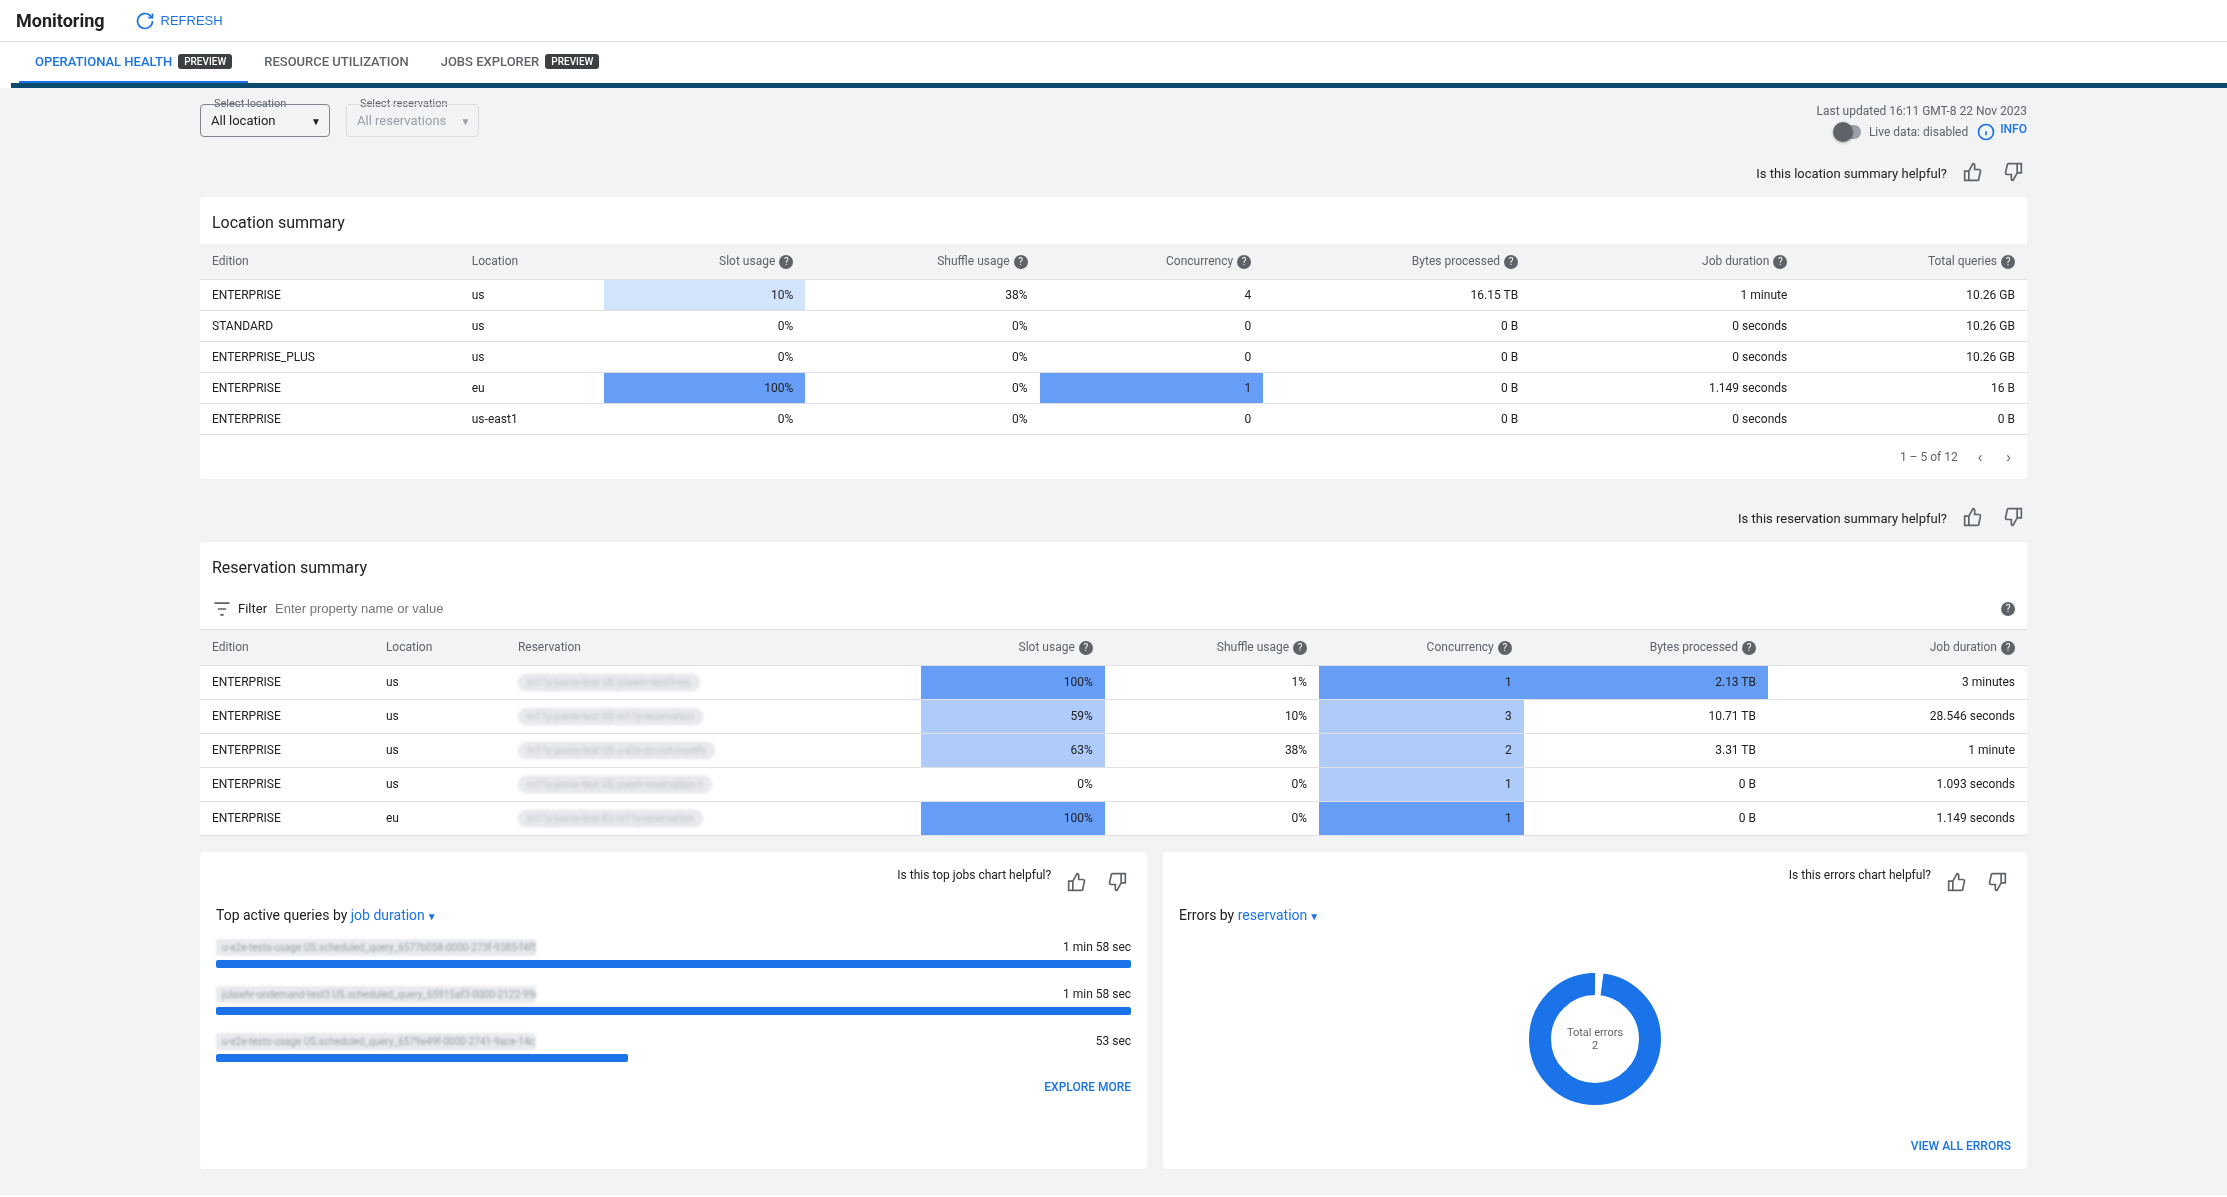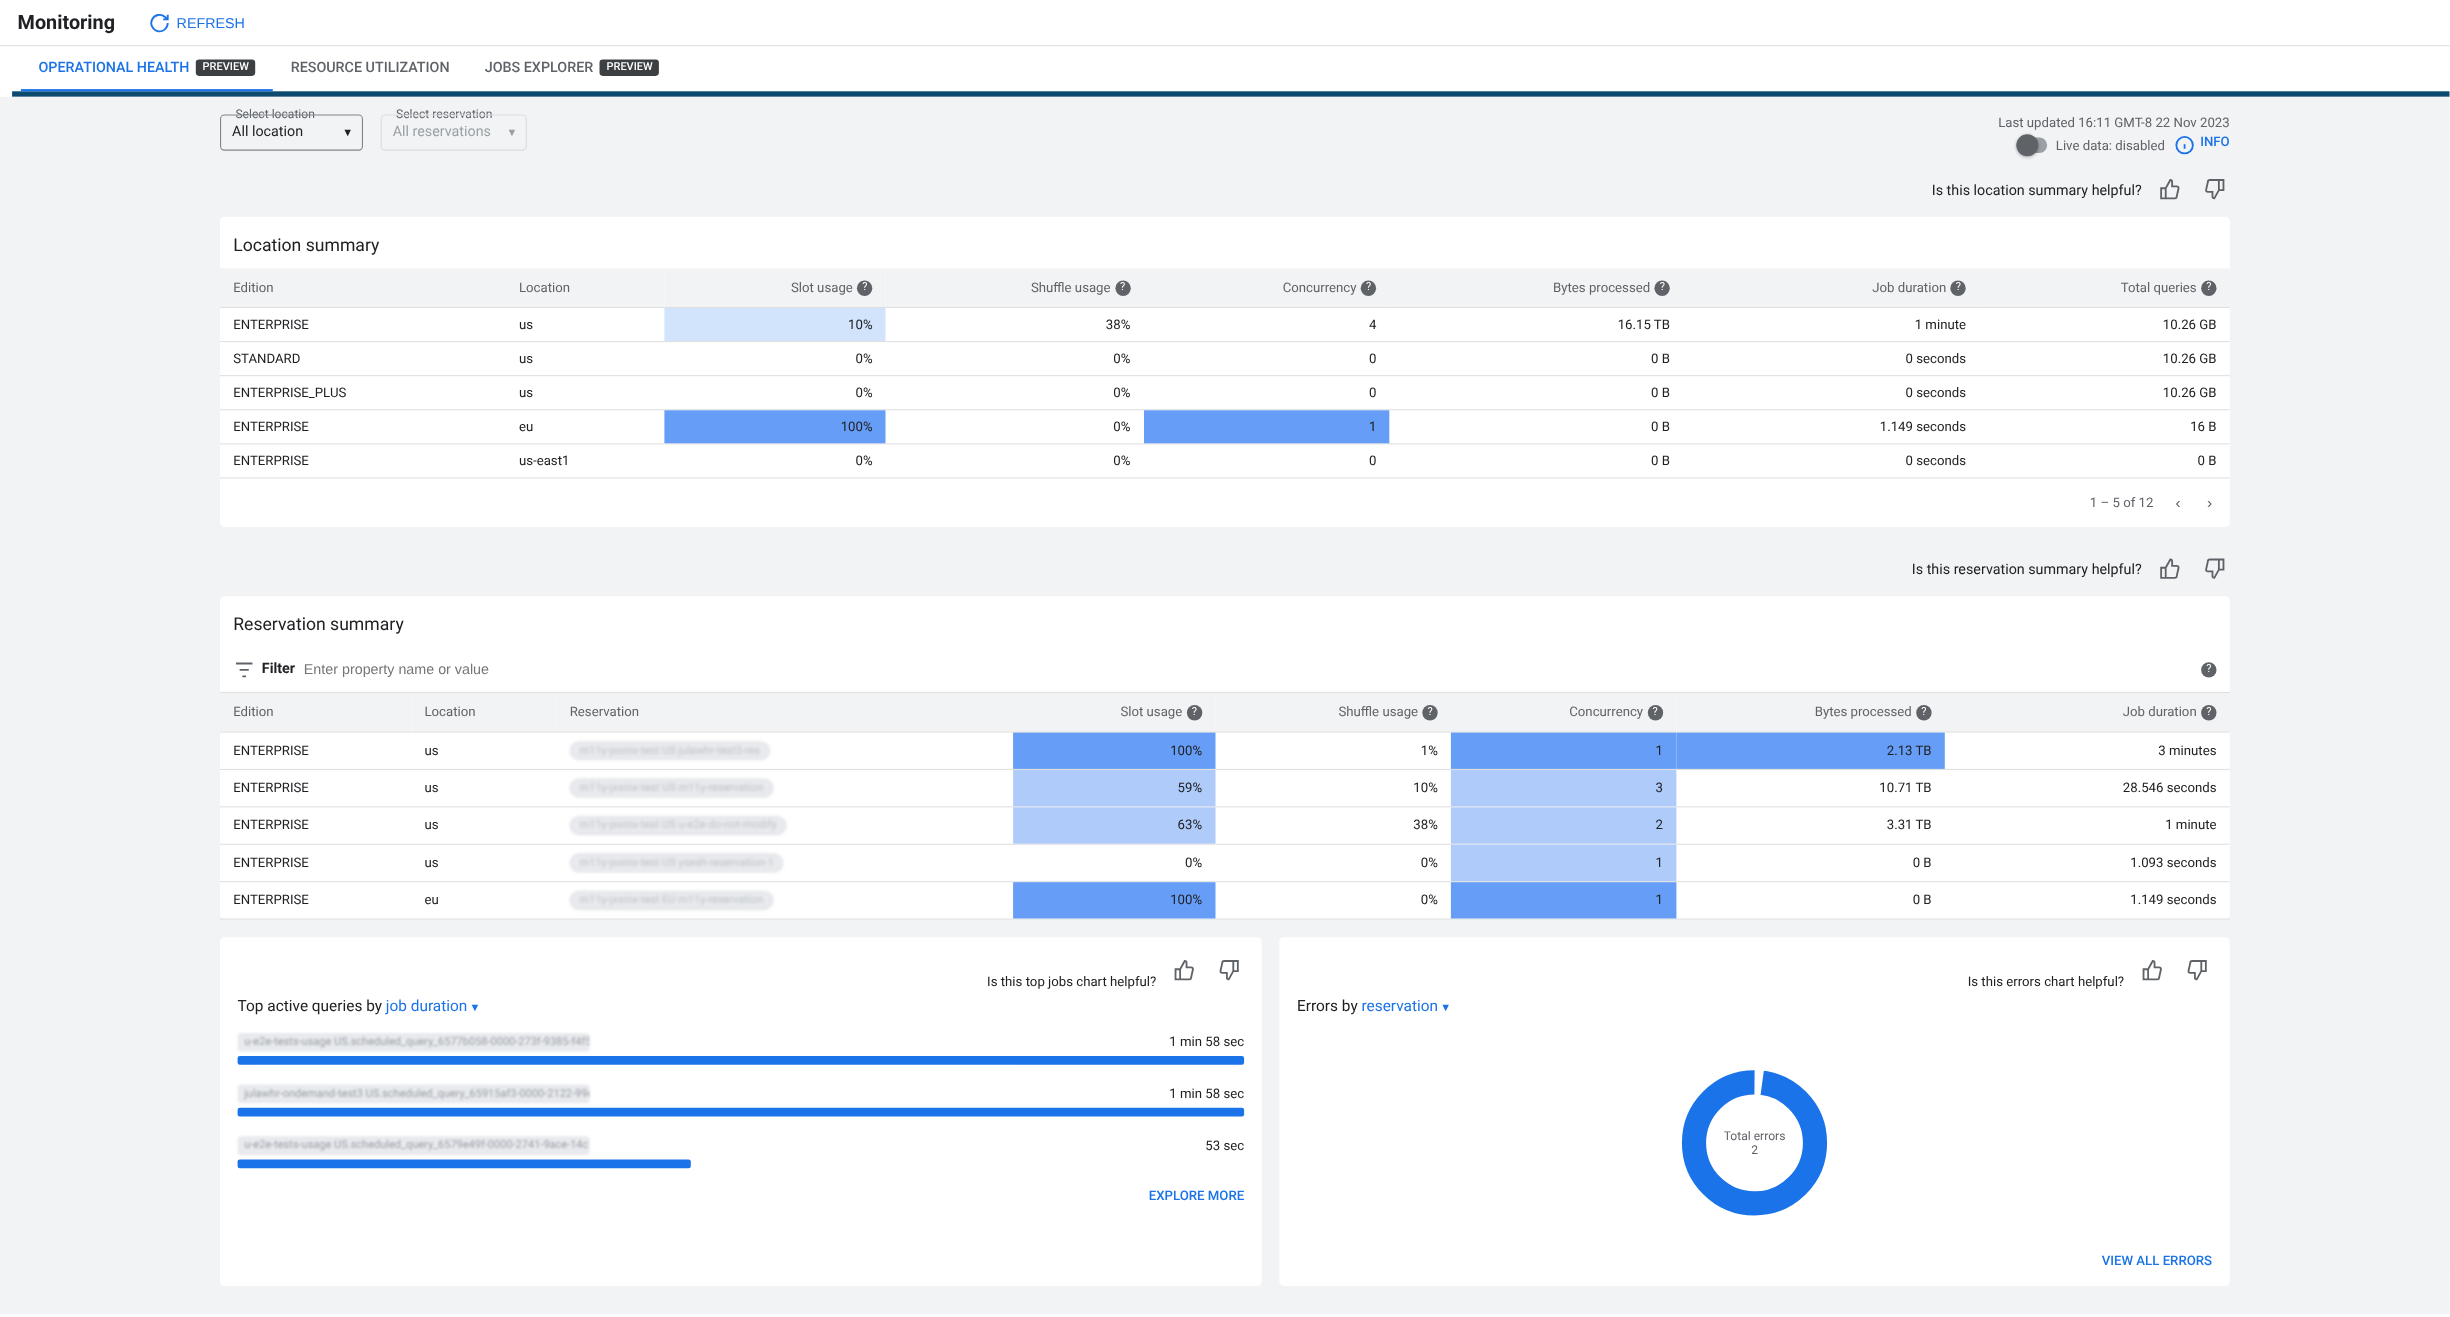"Filter" .filter-label { font-weight: 700 -> 400 }
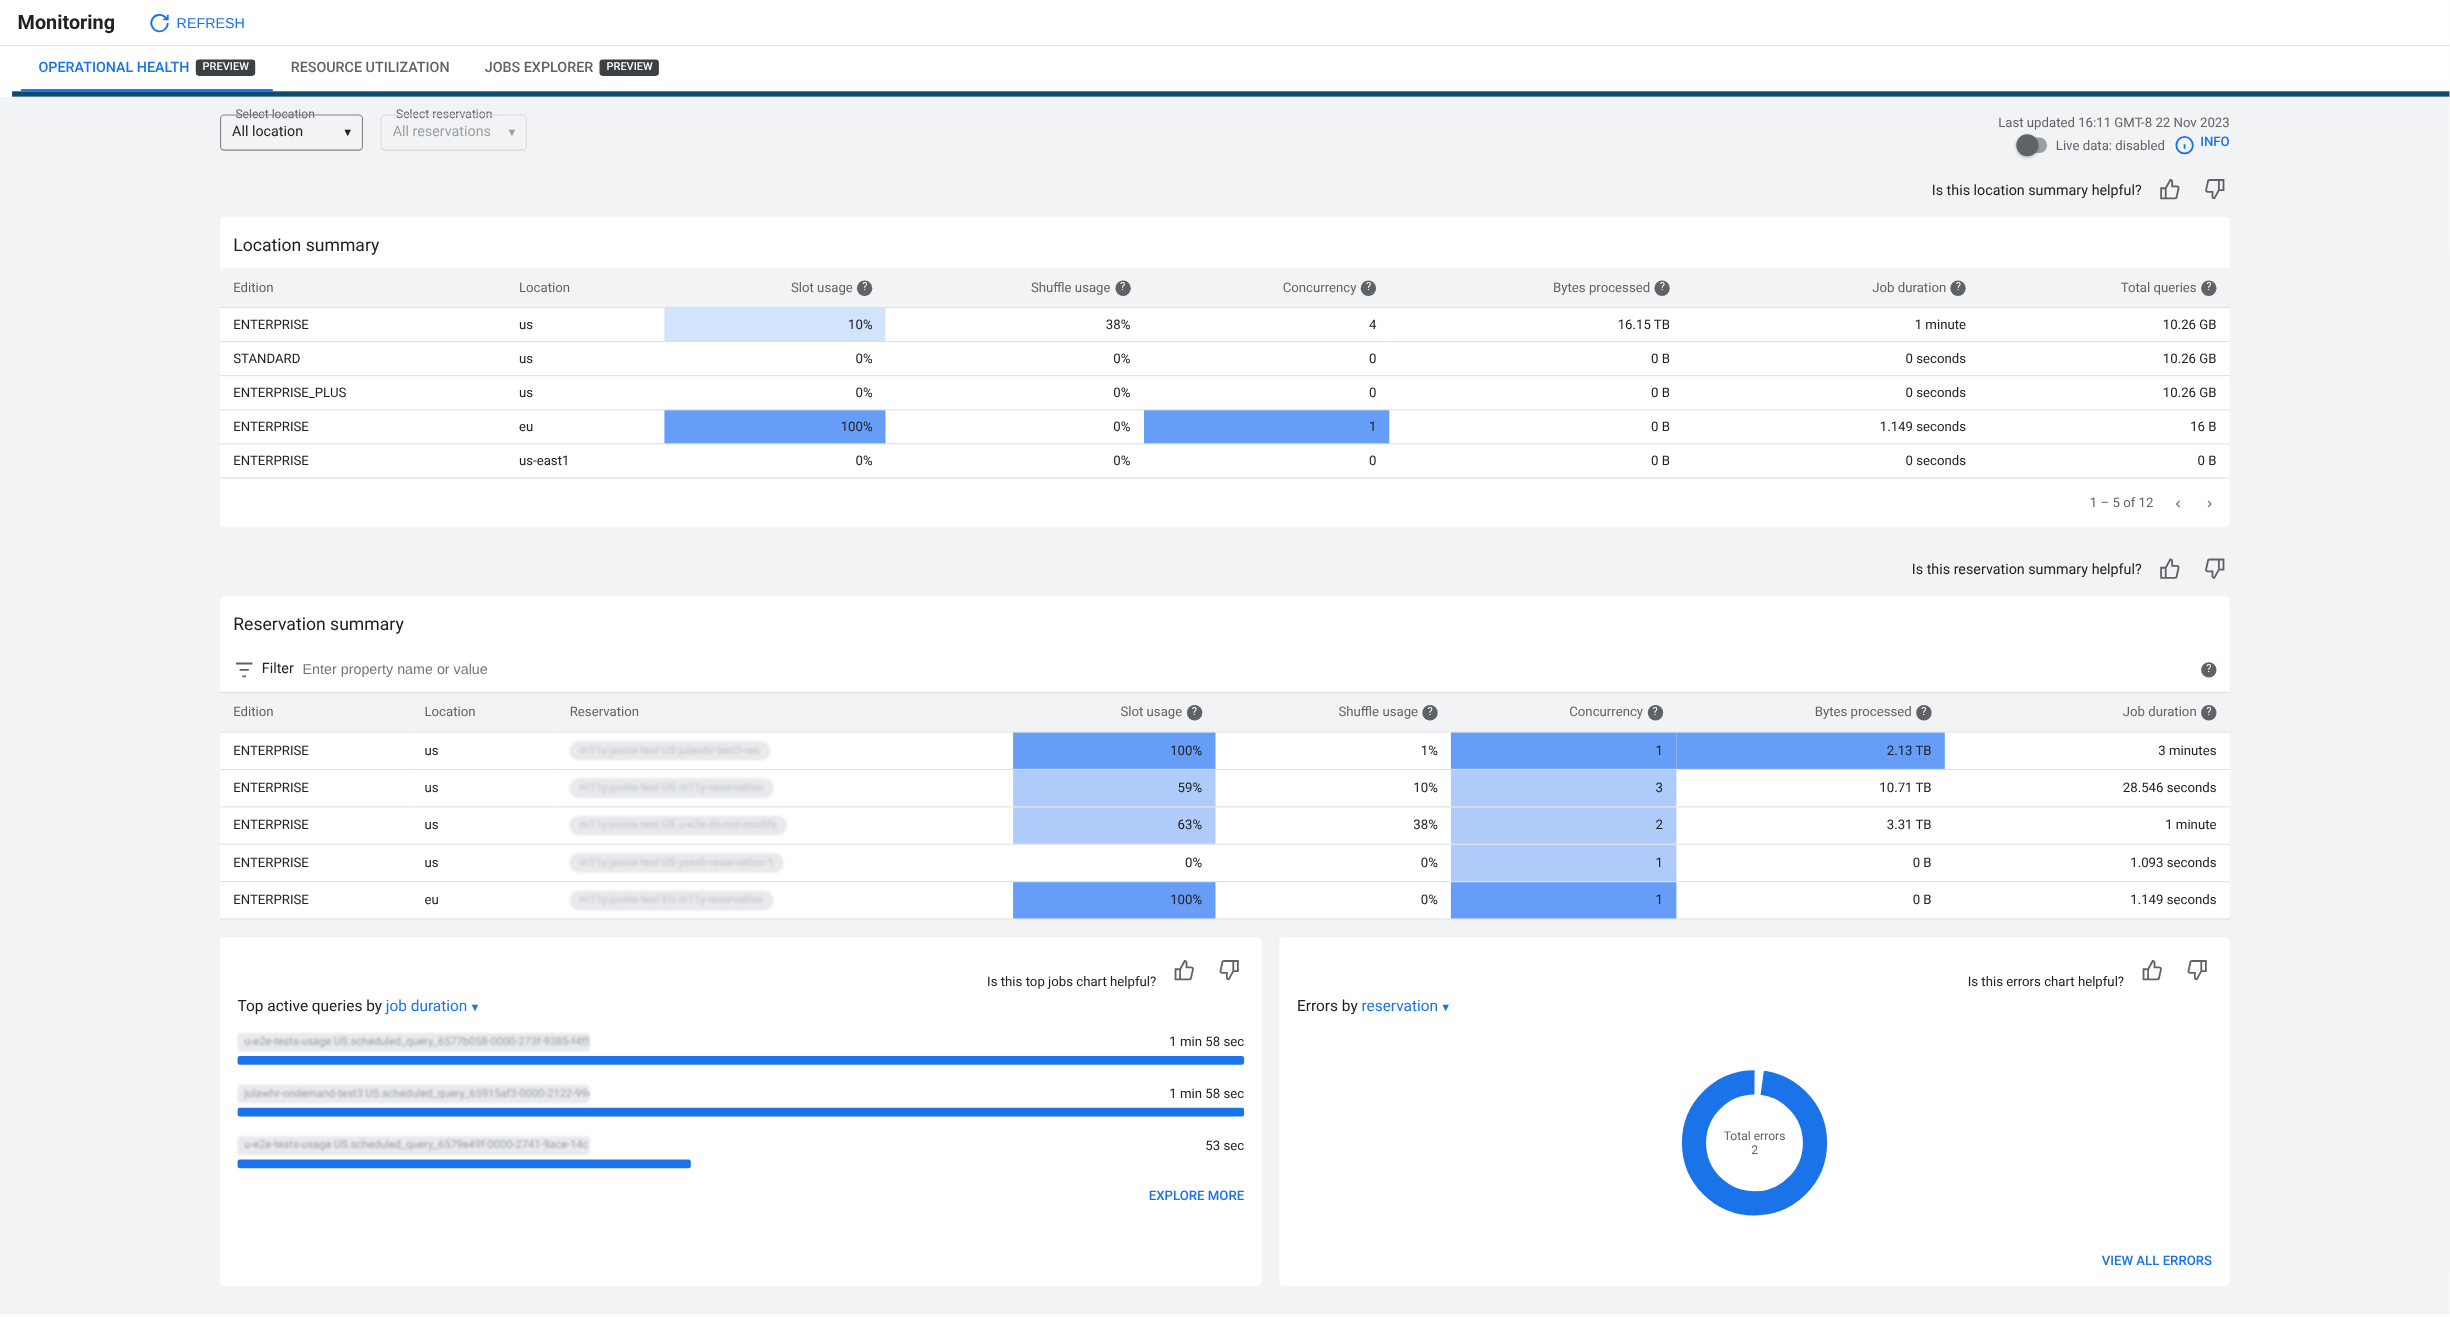"Is this top jobs chart" .chart-feedback { align-items: flex-end -> flex-start }
